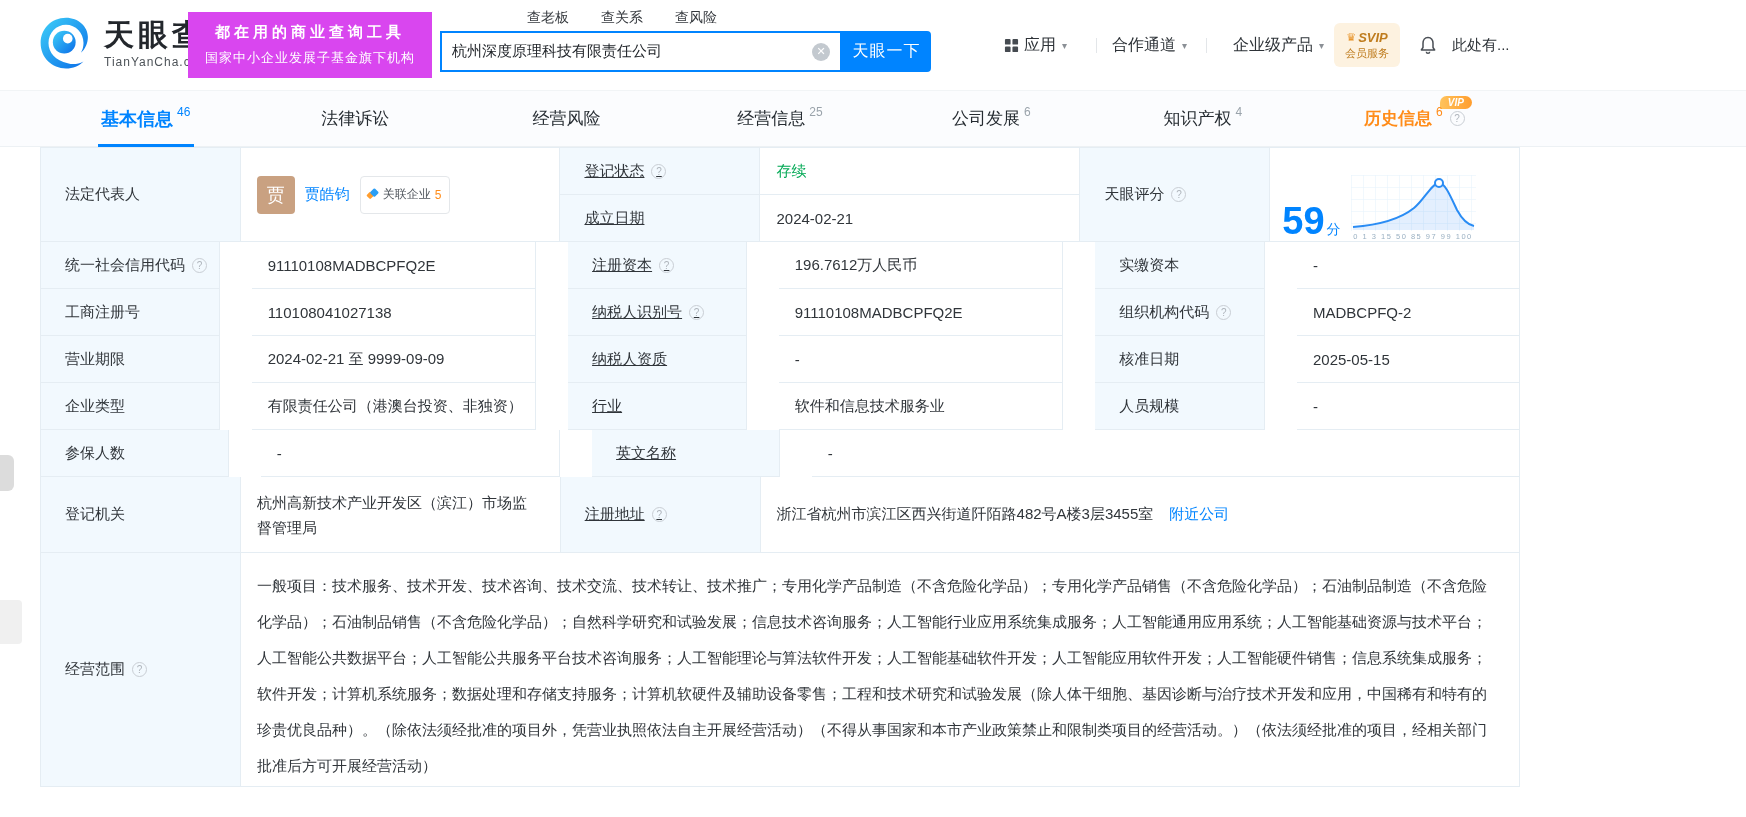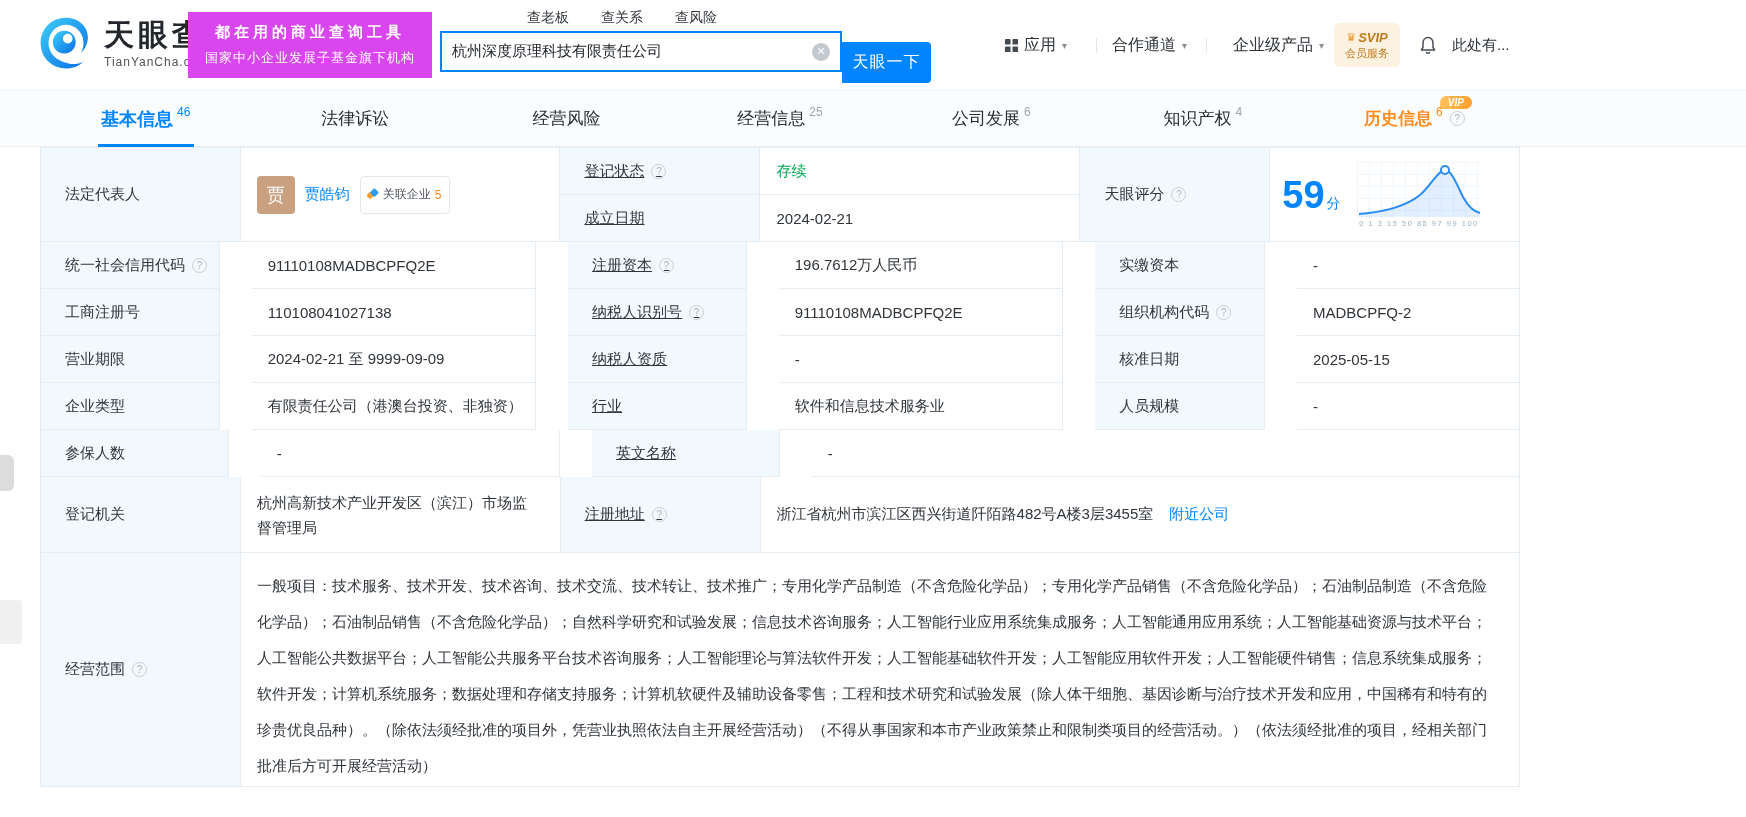"天眼一下" .sbtn { top: 42px -> 31px }
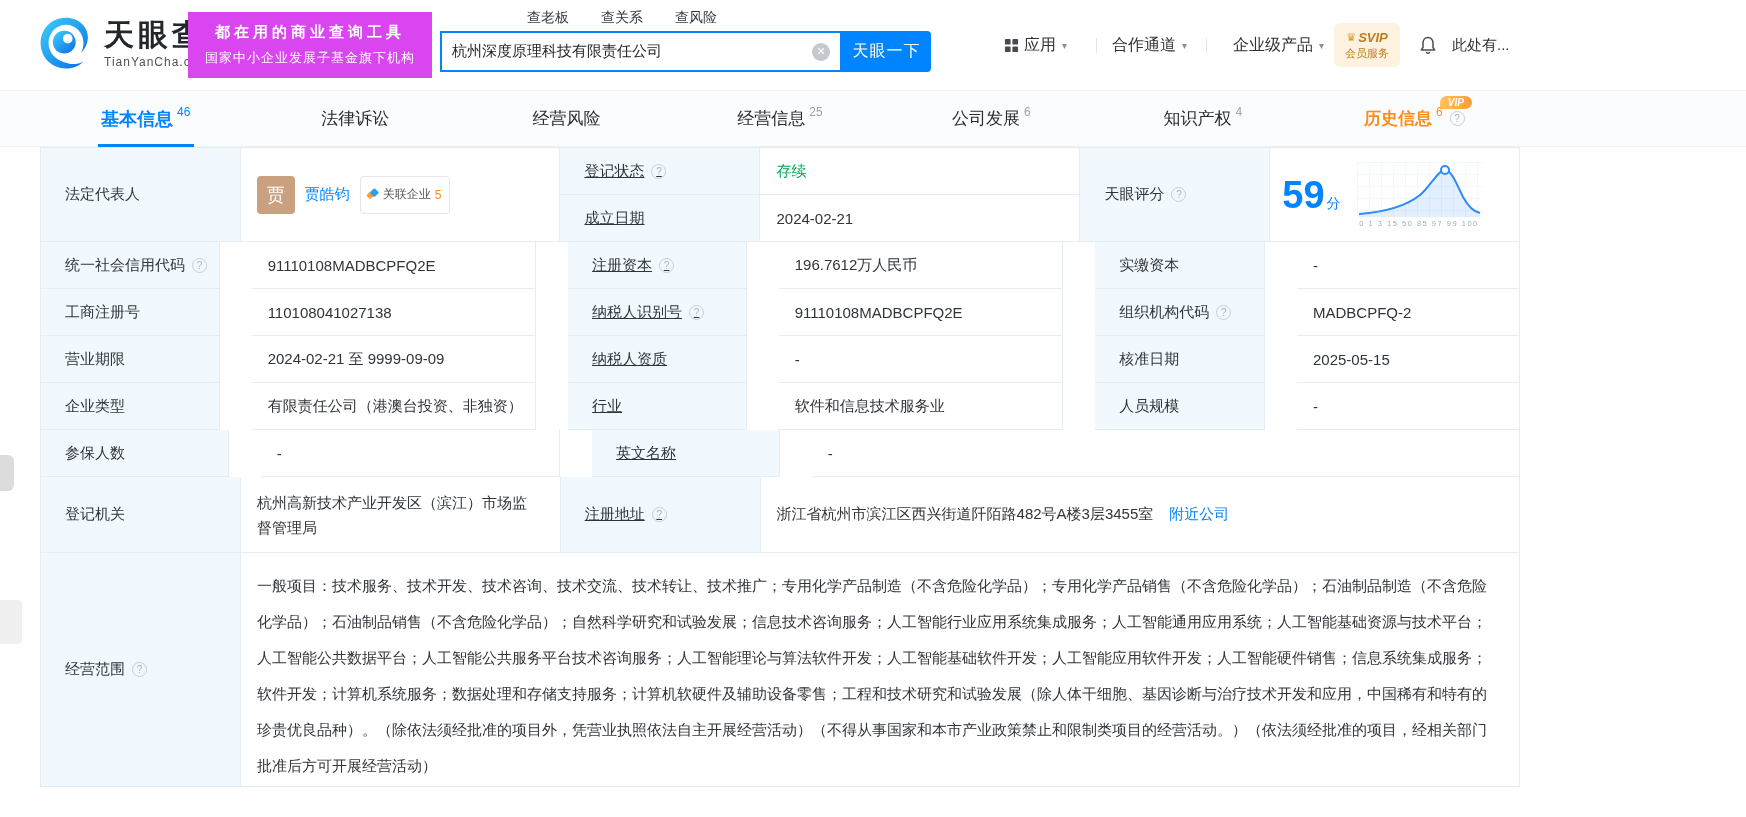"59" .scorecell { align-items: none -> flex-end; gap: 16px -> 10px }
